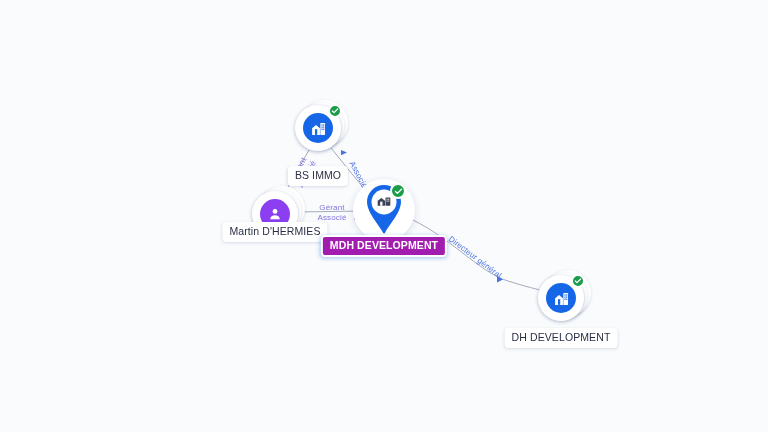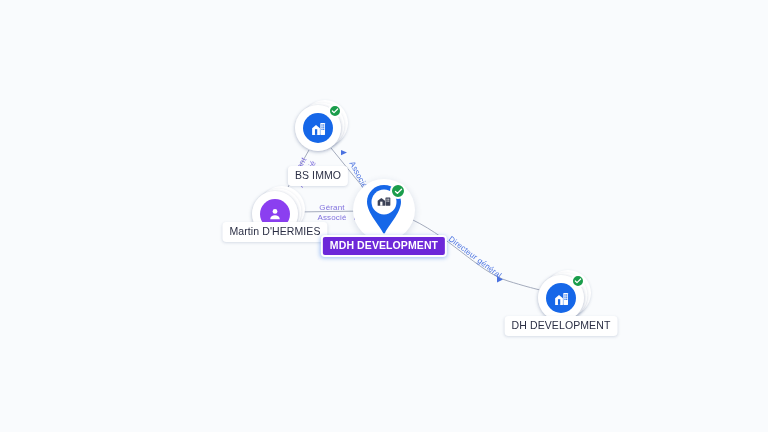"MDH DEVELOPMENT" .label.active { background: #6d28d9 -> #a21caf }
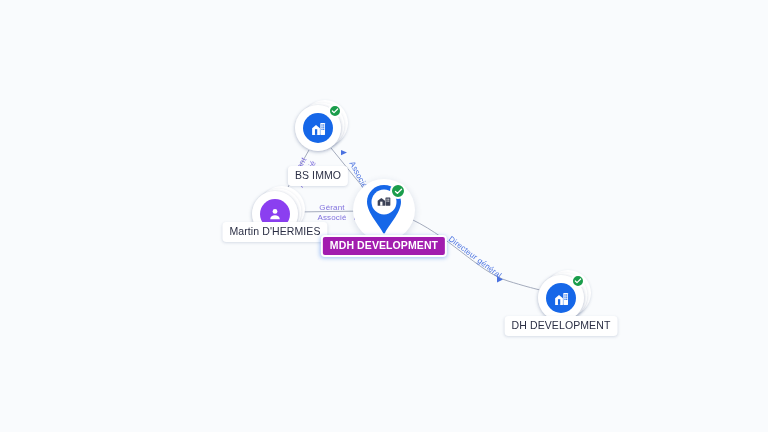"DH DEVELOPMENT" div.label { top: 316px -> 328px }
